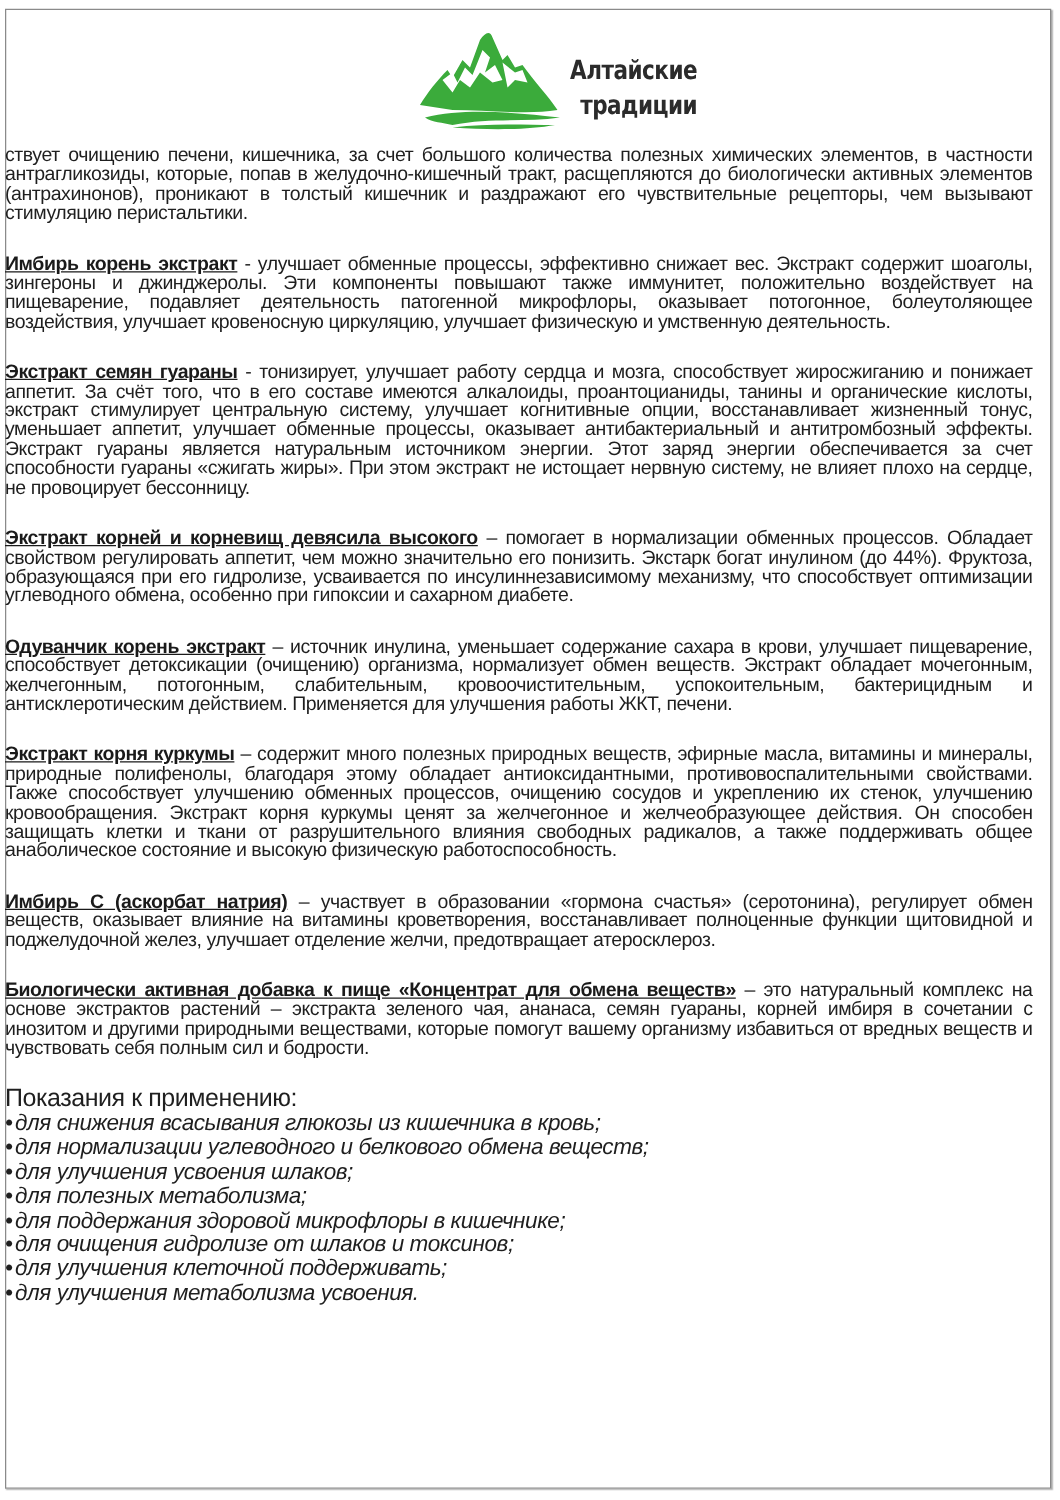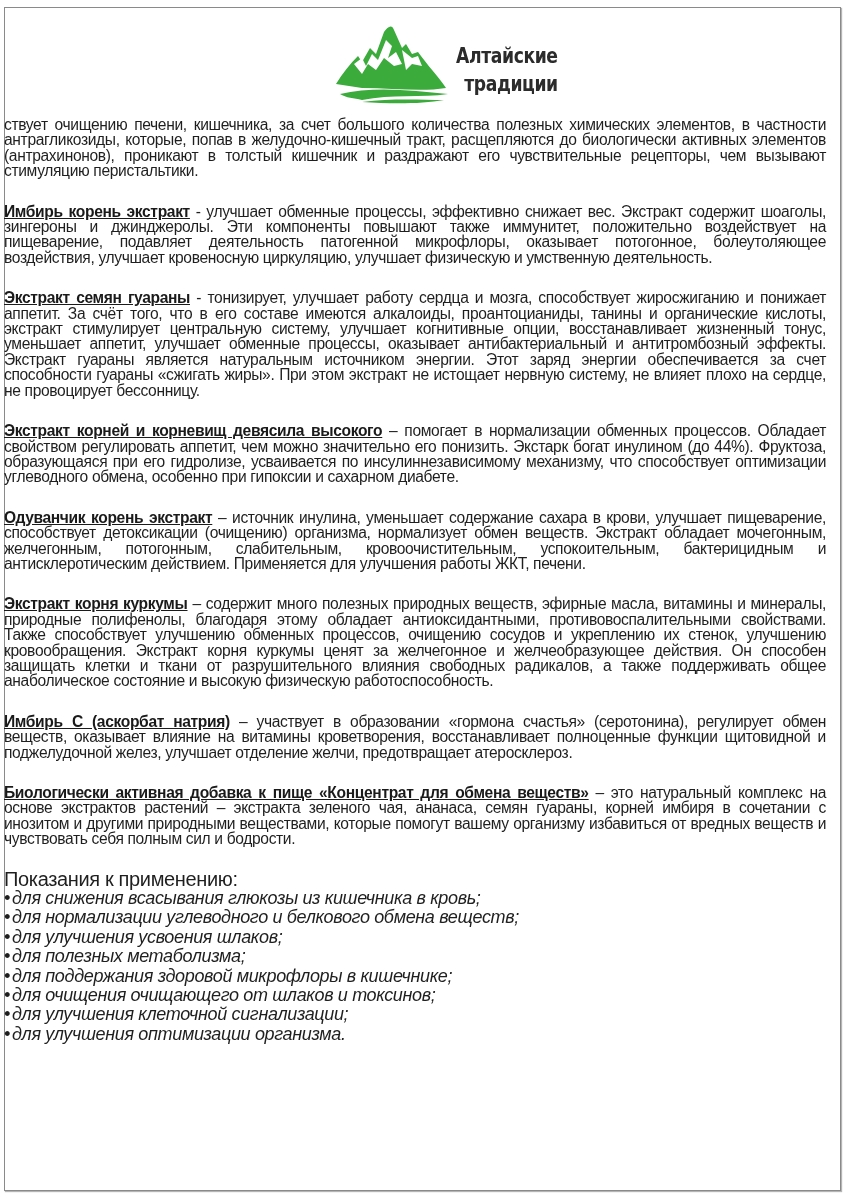"для очищения очищающего от шлаков" span { text: очищающего -> гидролизе }
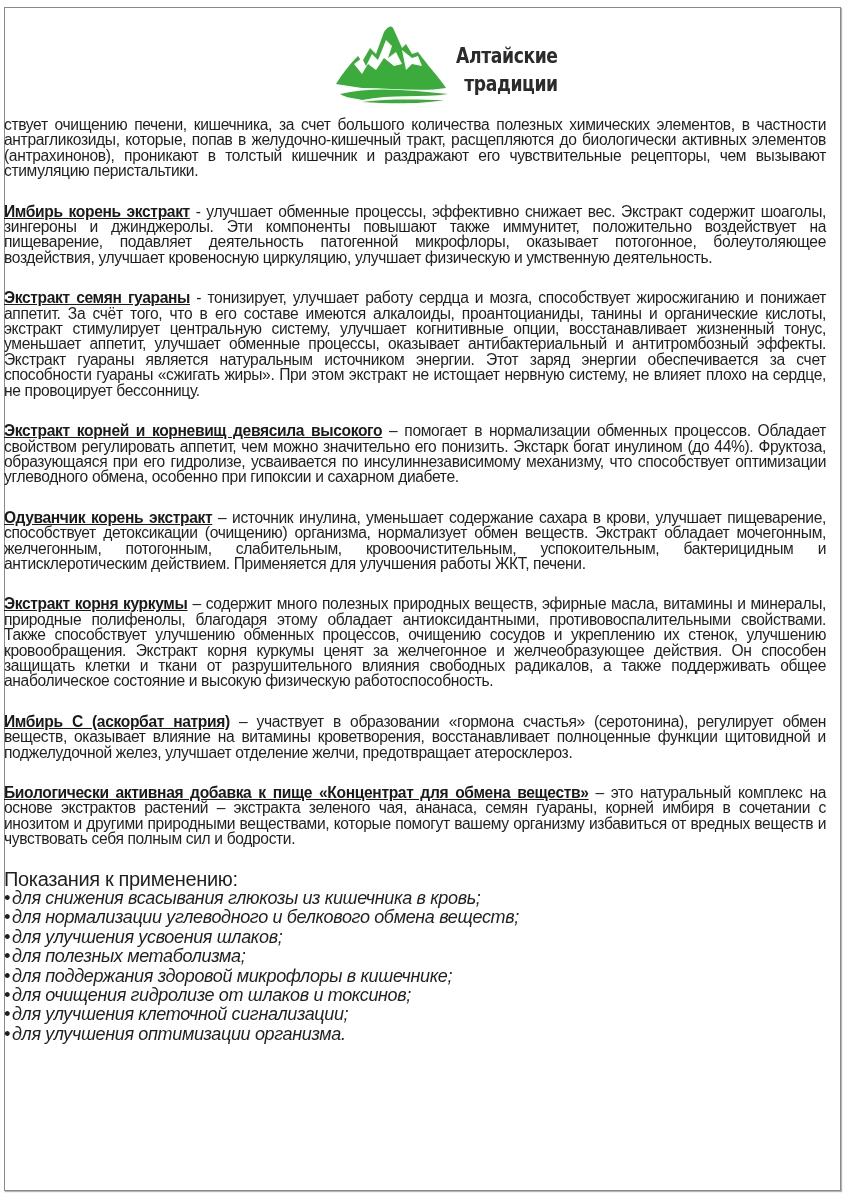"для улучшения клеточной сигнализации;" span { text: сигнализации -> поддерживать }
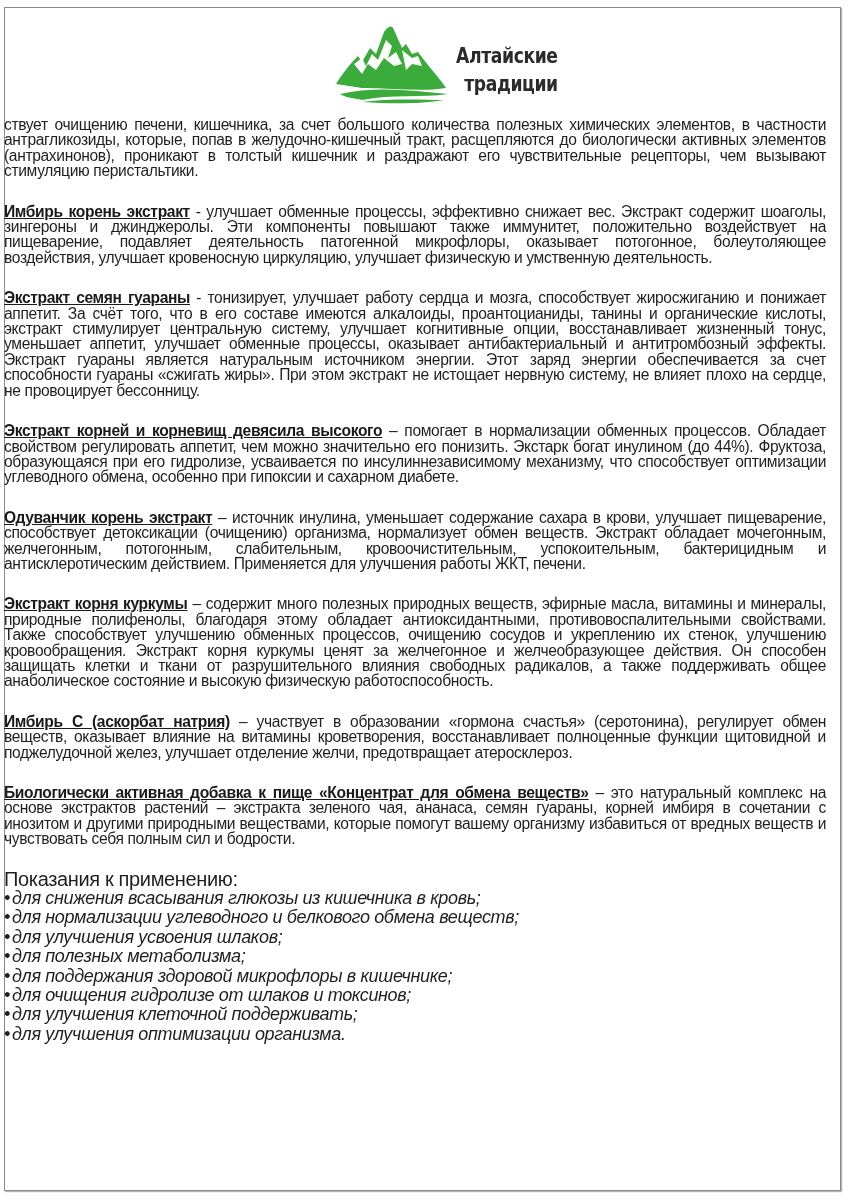"для улучшения оптимизации организма." span { text: оптимизации организма -> метаболизма усвоения }
